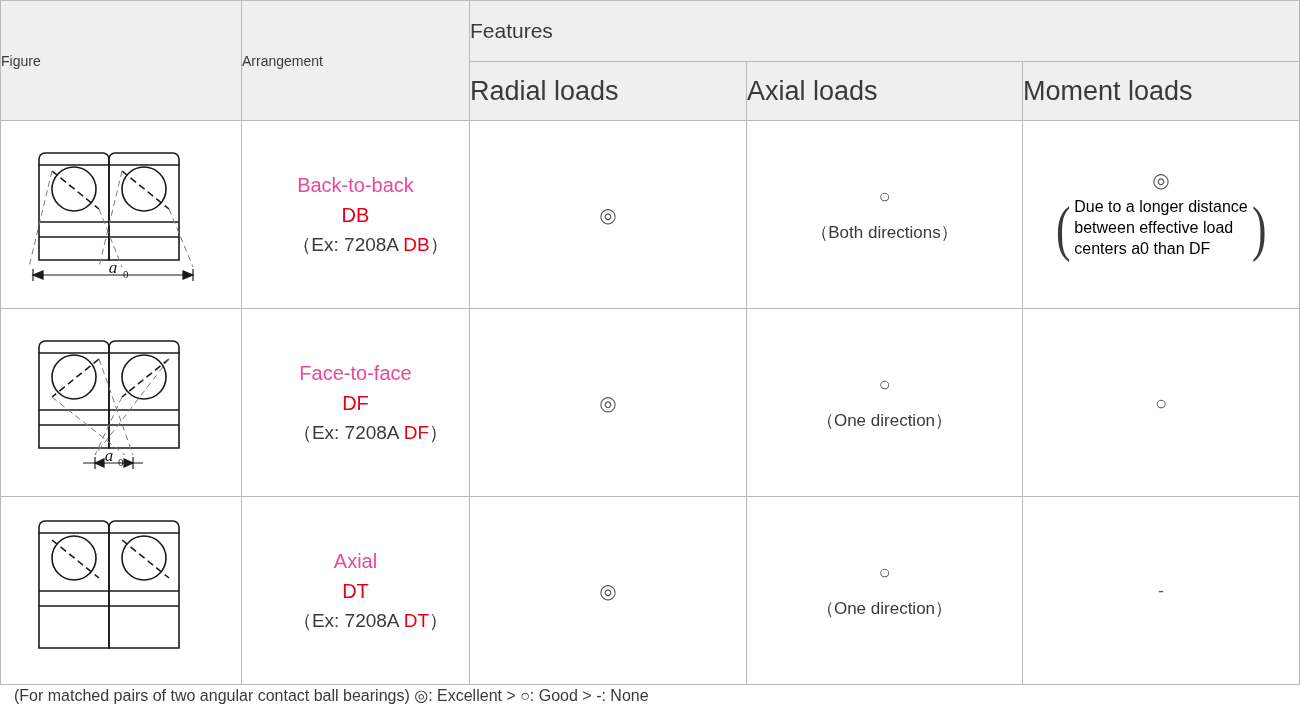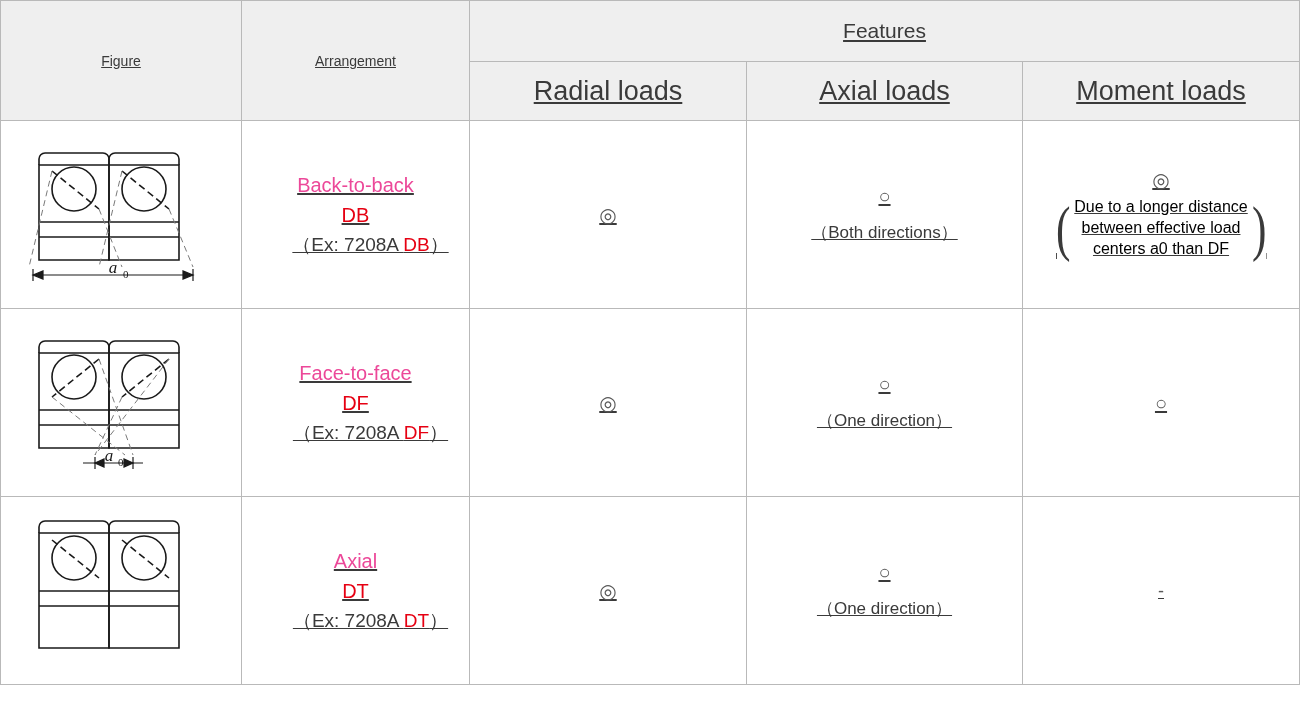"Features" table.bearing-table th, table.bearing-table td { text-align: center -> left; text-decoration: underline -> none }
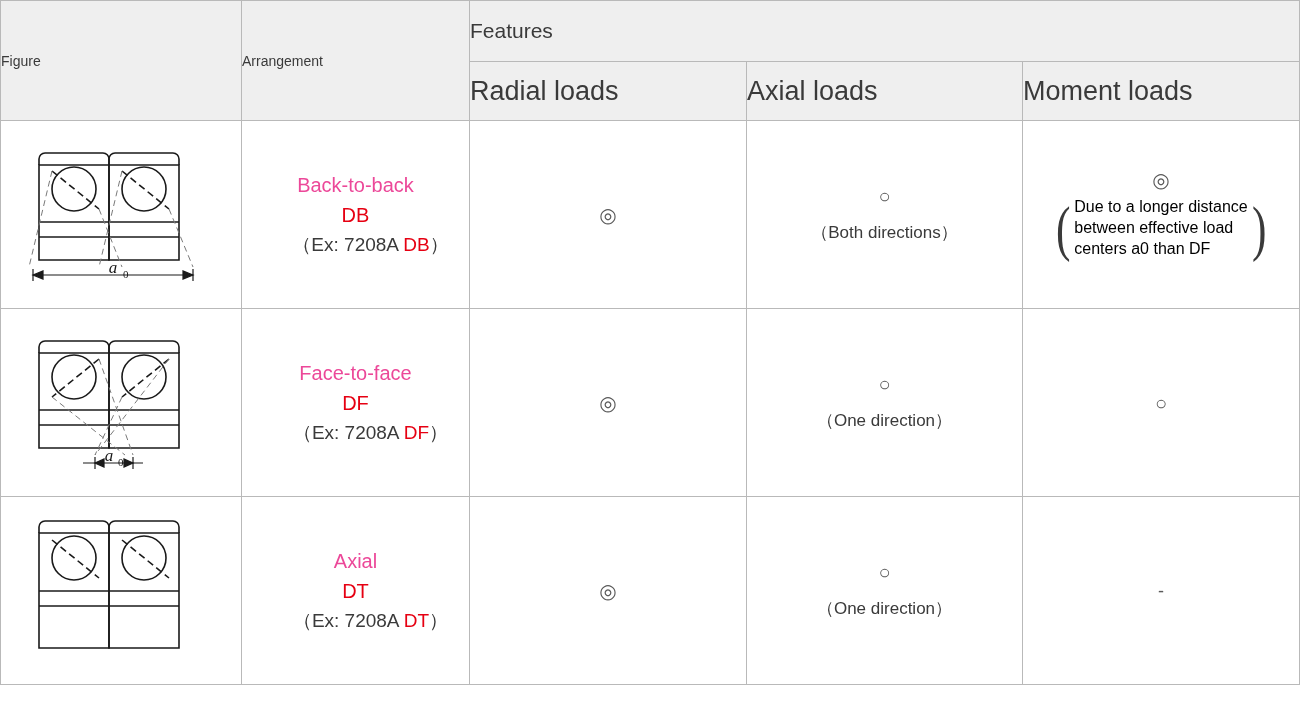"(For matched pairs of two" div.footer { html: none -> <div>(For matched pairs of two angular contact ball bearings) ◎: Excellent &gt; ○: Good &gt; -: None</div> }
